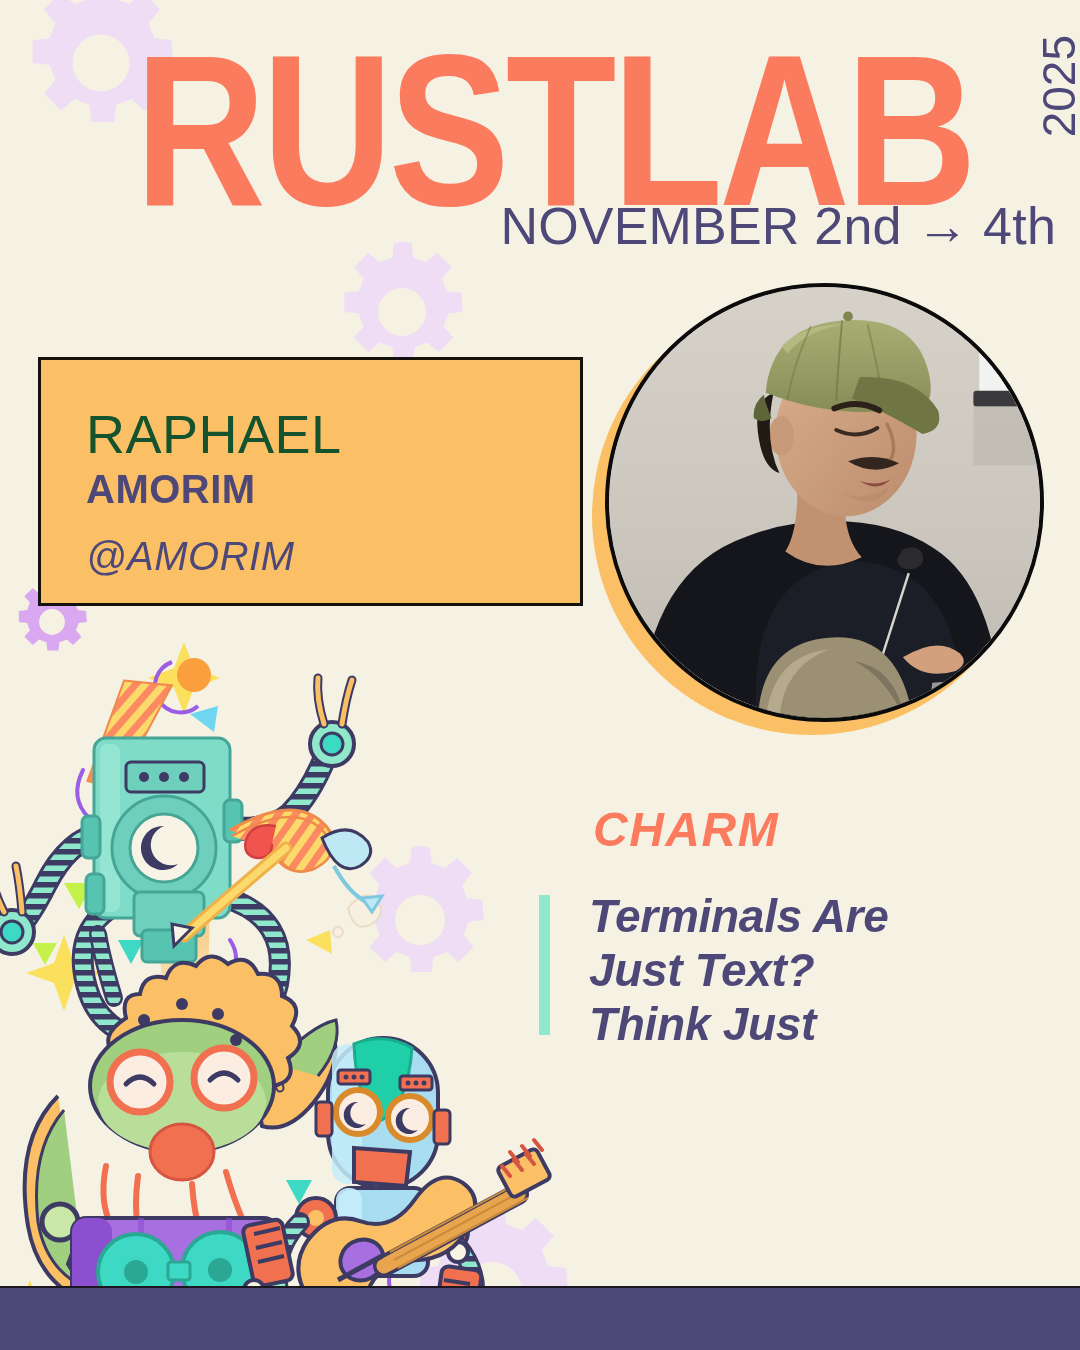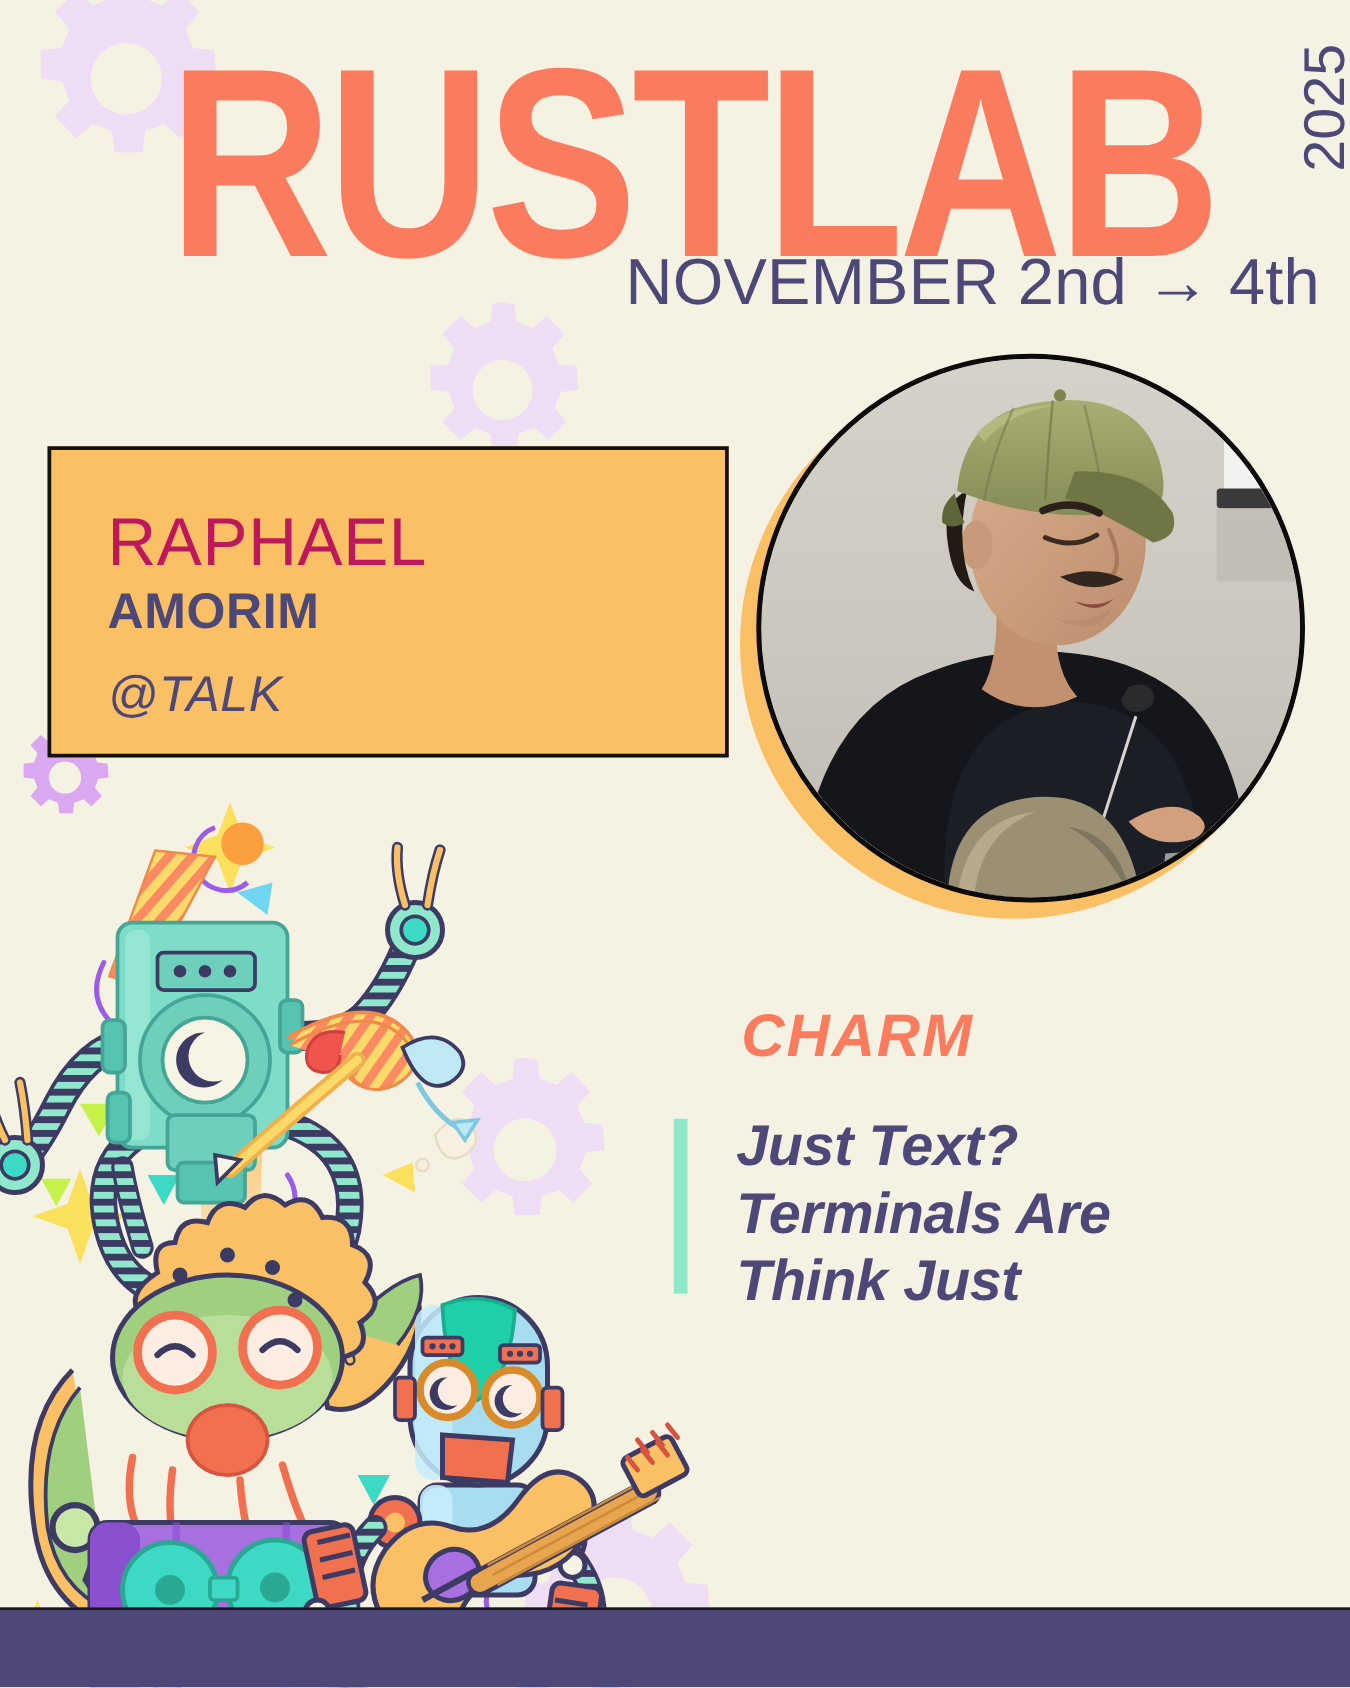"RAPHAEL" .name-first { color: #be185d -> #14532d }
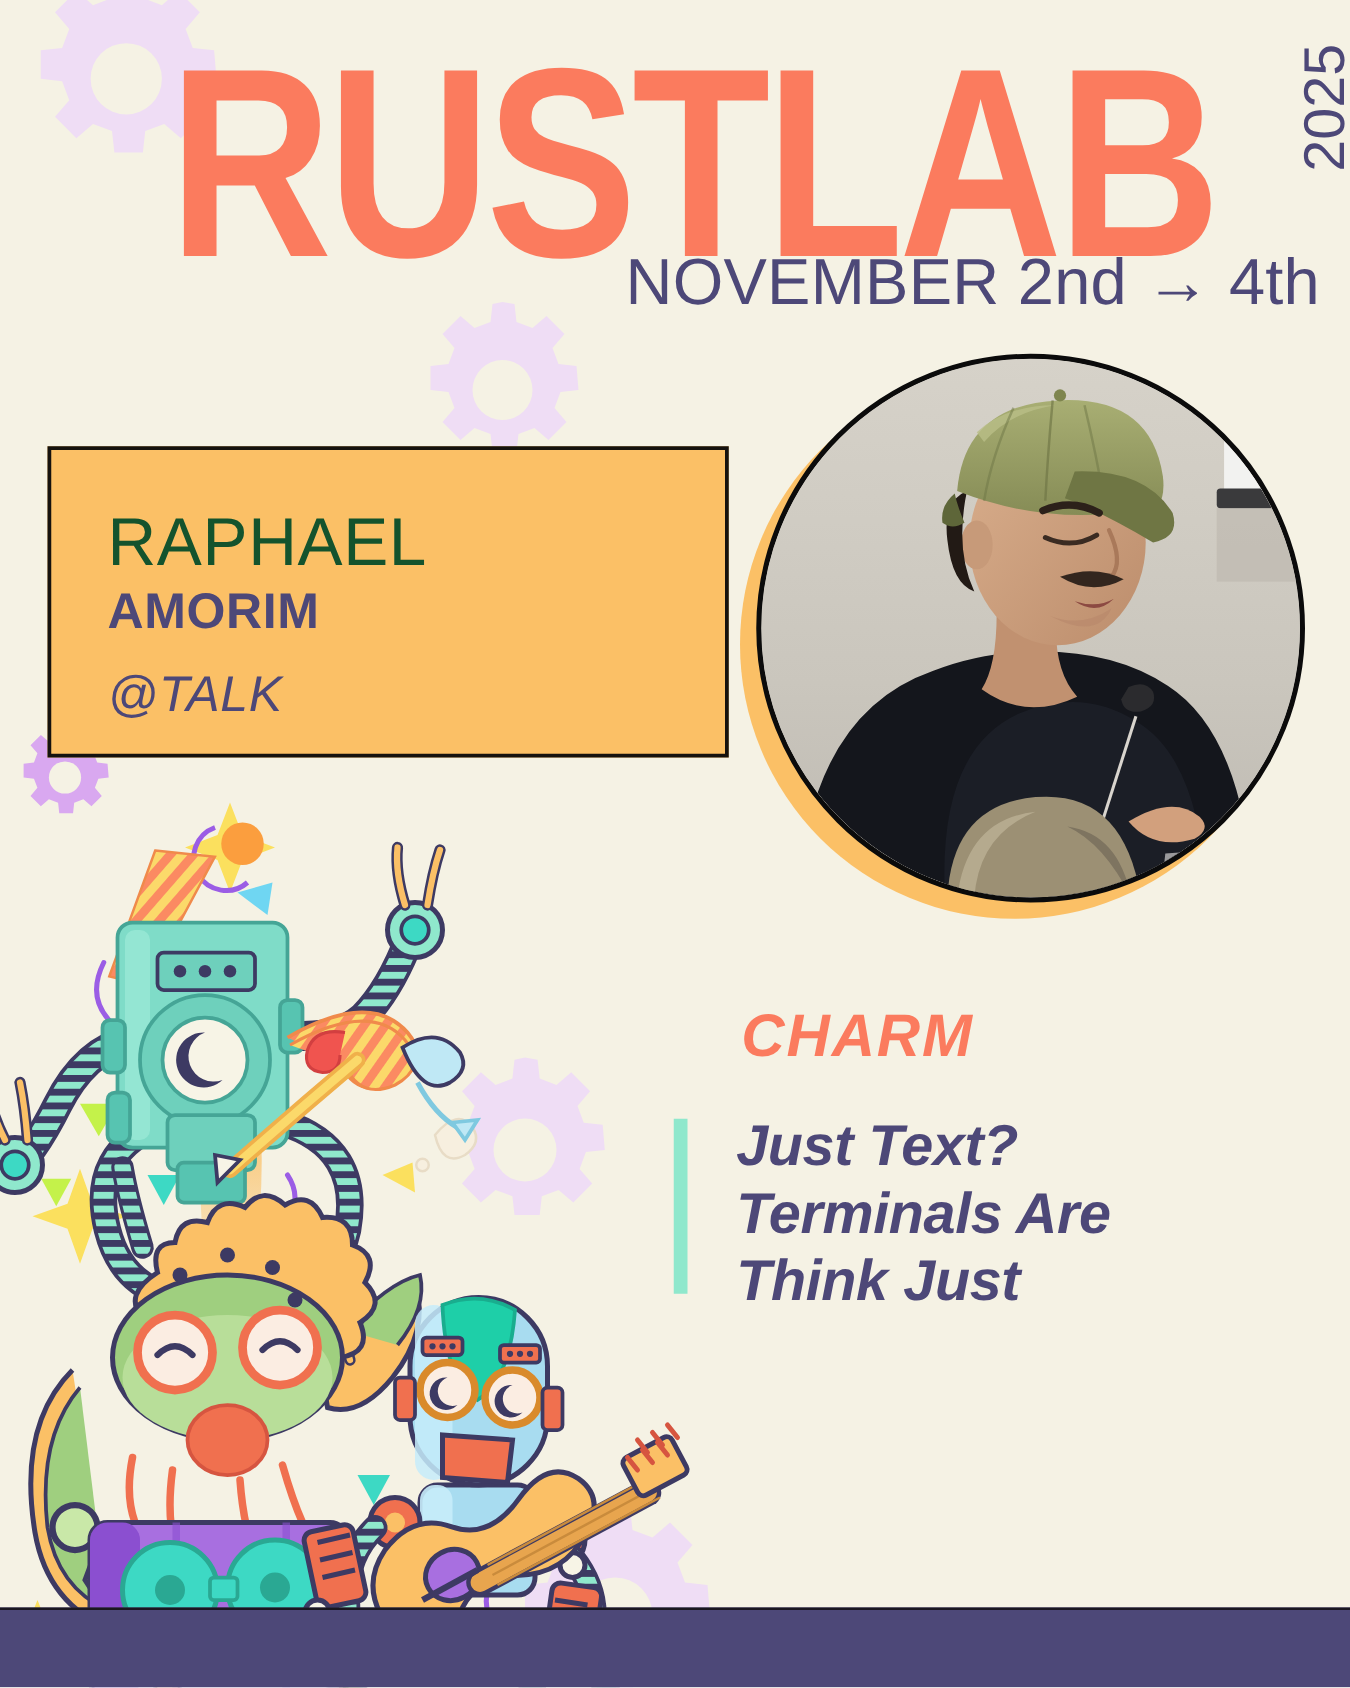"@TALK" div.name-handle { text: @TALK -> @AMORIM }
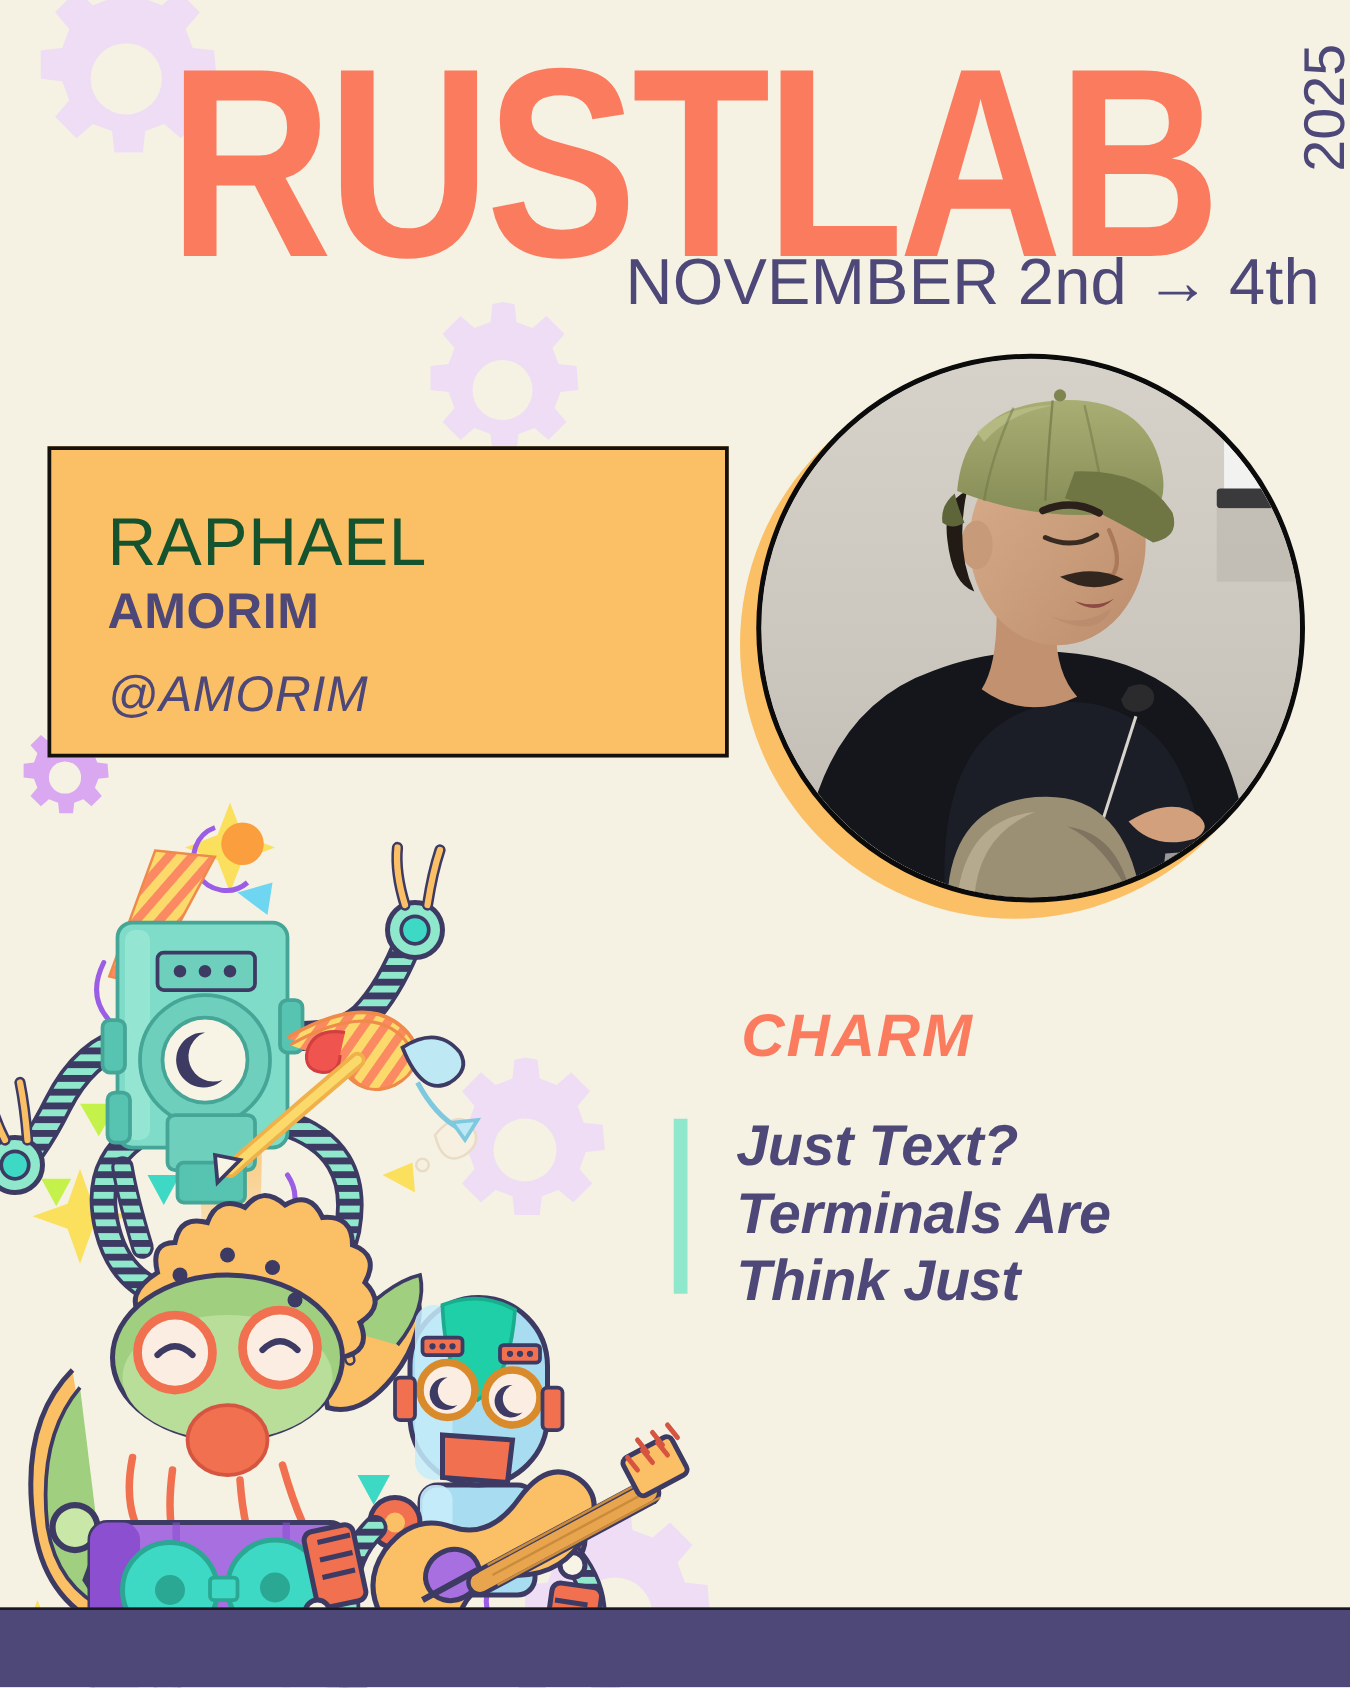"Just Text?" span { order: before "Terminals Are" -> after "Terminals Are" }
